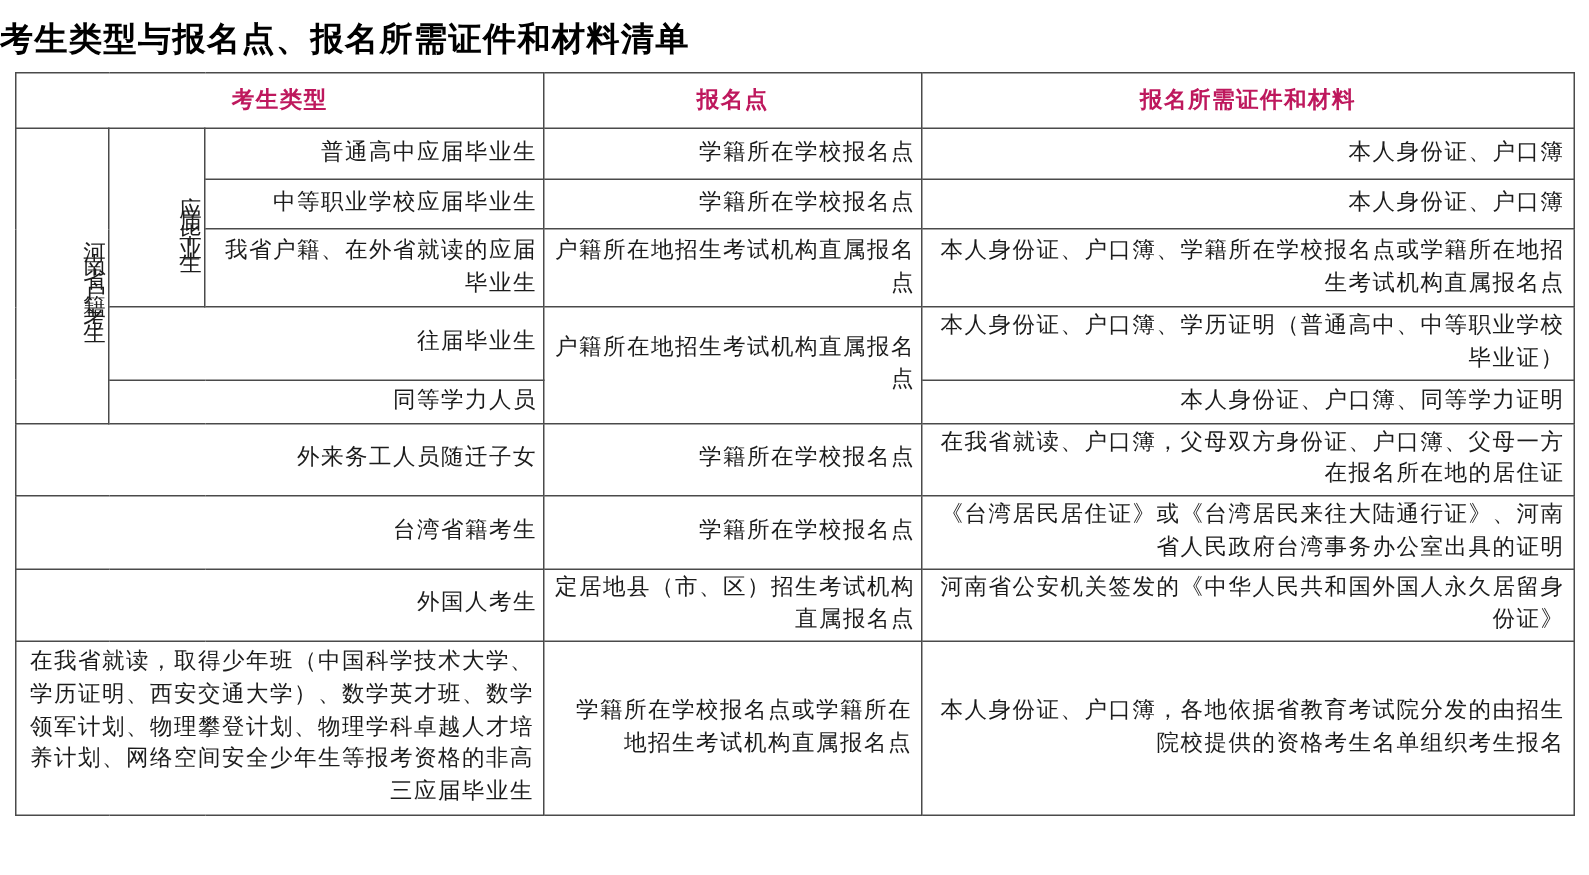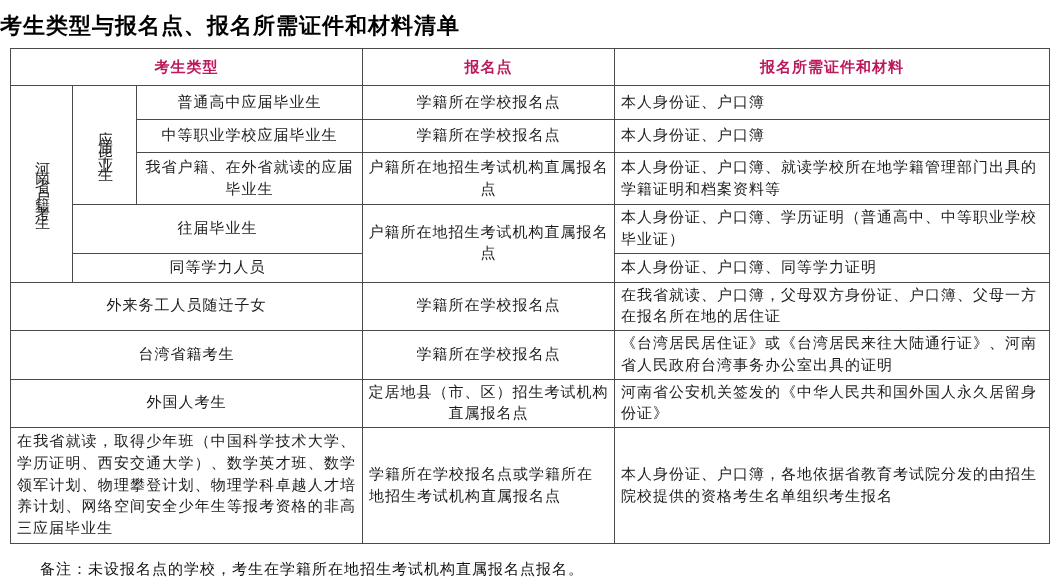"普通高中应届毕业生" table.main th, table.main td { text-align: none -> right }
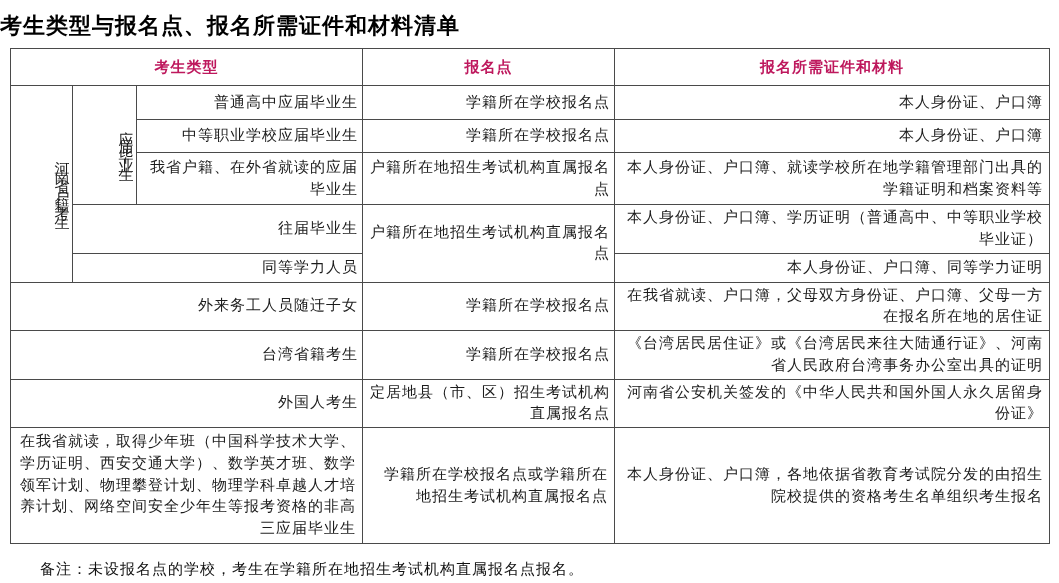"本人身份证、户口簿、就读学校所在地学籍管理部门出具的学籍证明和档案资料等" td.l { text: 就读学校所在地学籍管理部门出具的学籍证明和档案资料等 -> 学籍所在学校报名点或学籍所在地招生考试机构直属报名点 }
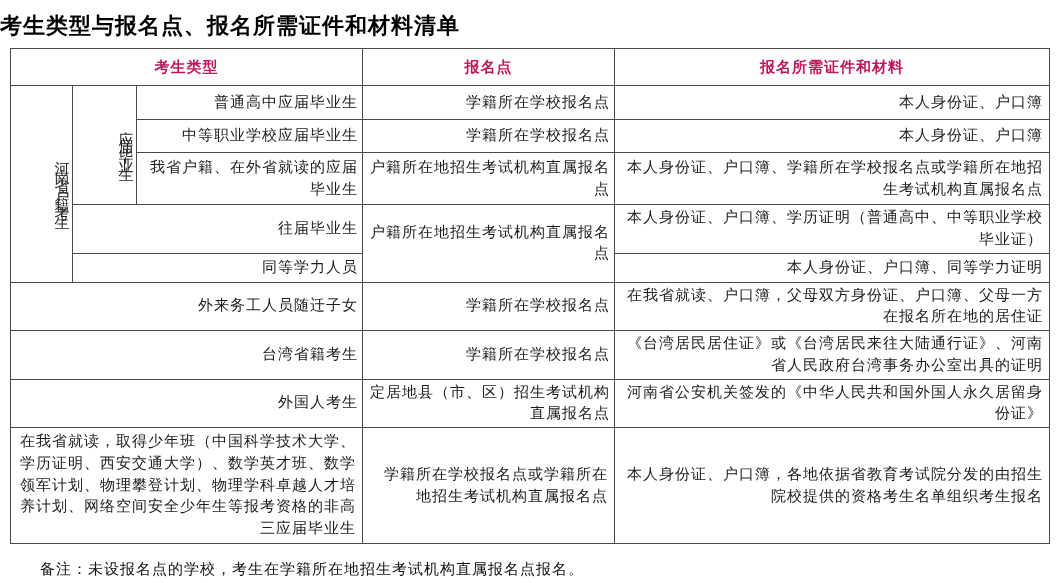"备注：未设报名点的学校，考生在学籍所在地招生考试机构直属报名点报名。" div.footnote { html: <div>备注：未设报名点的学校，考生在学籍所在地招生考试机构直属报名点报名。</div> -> none }
